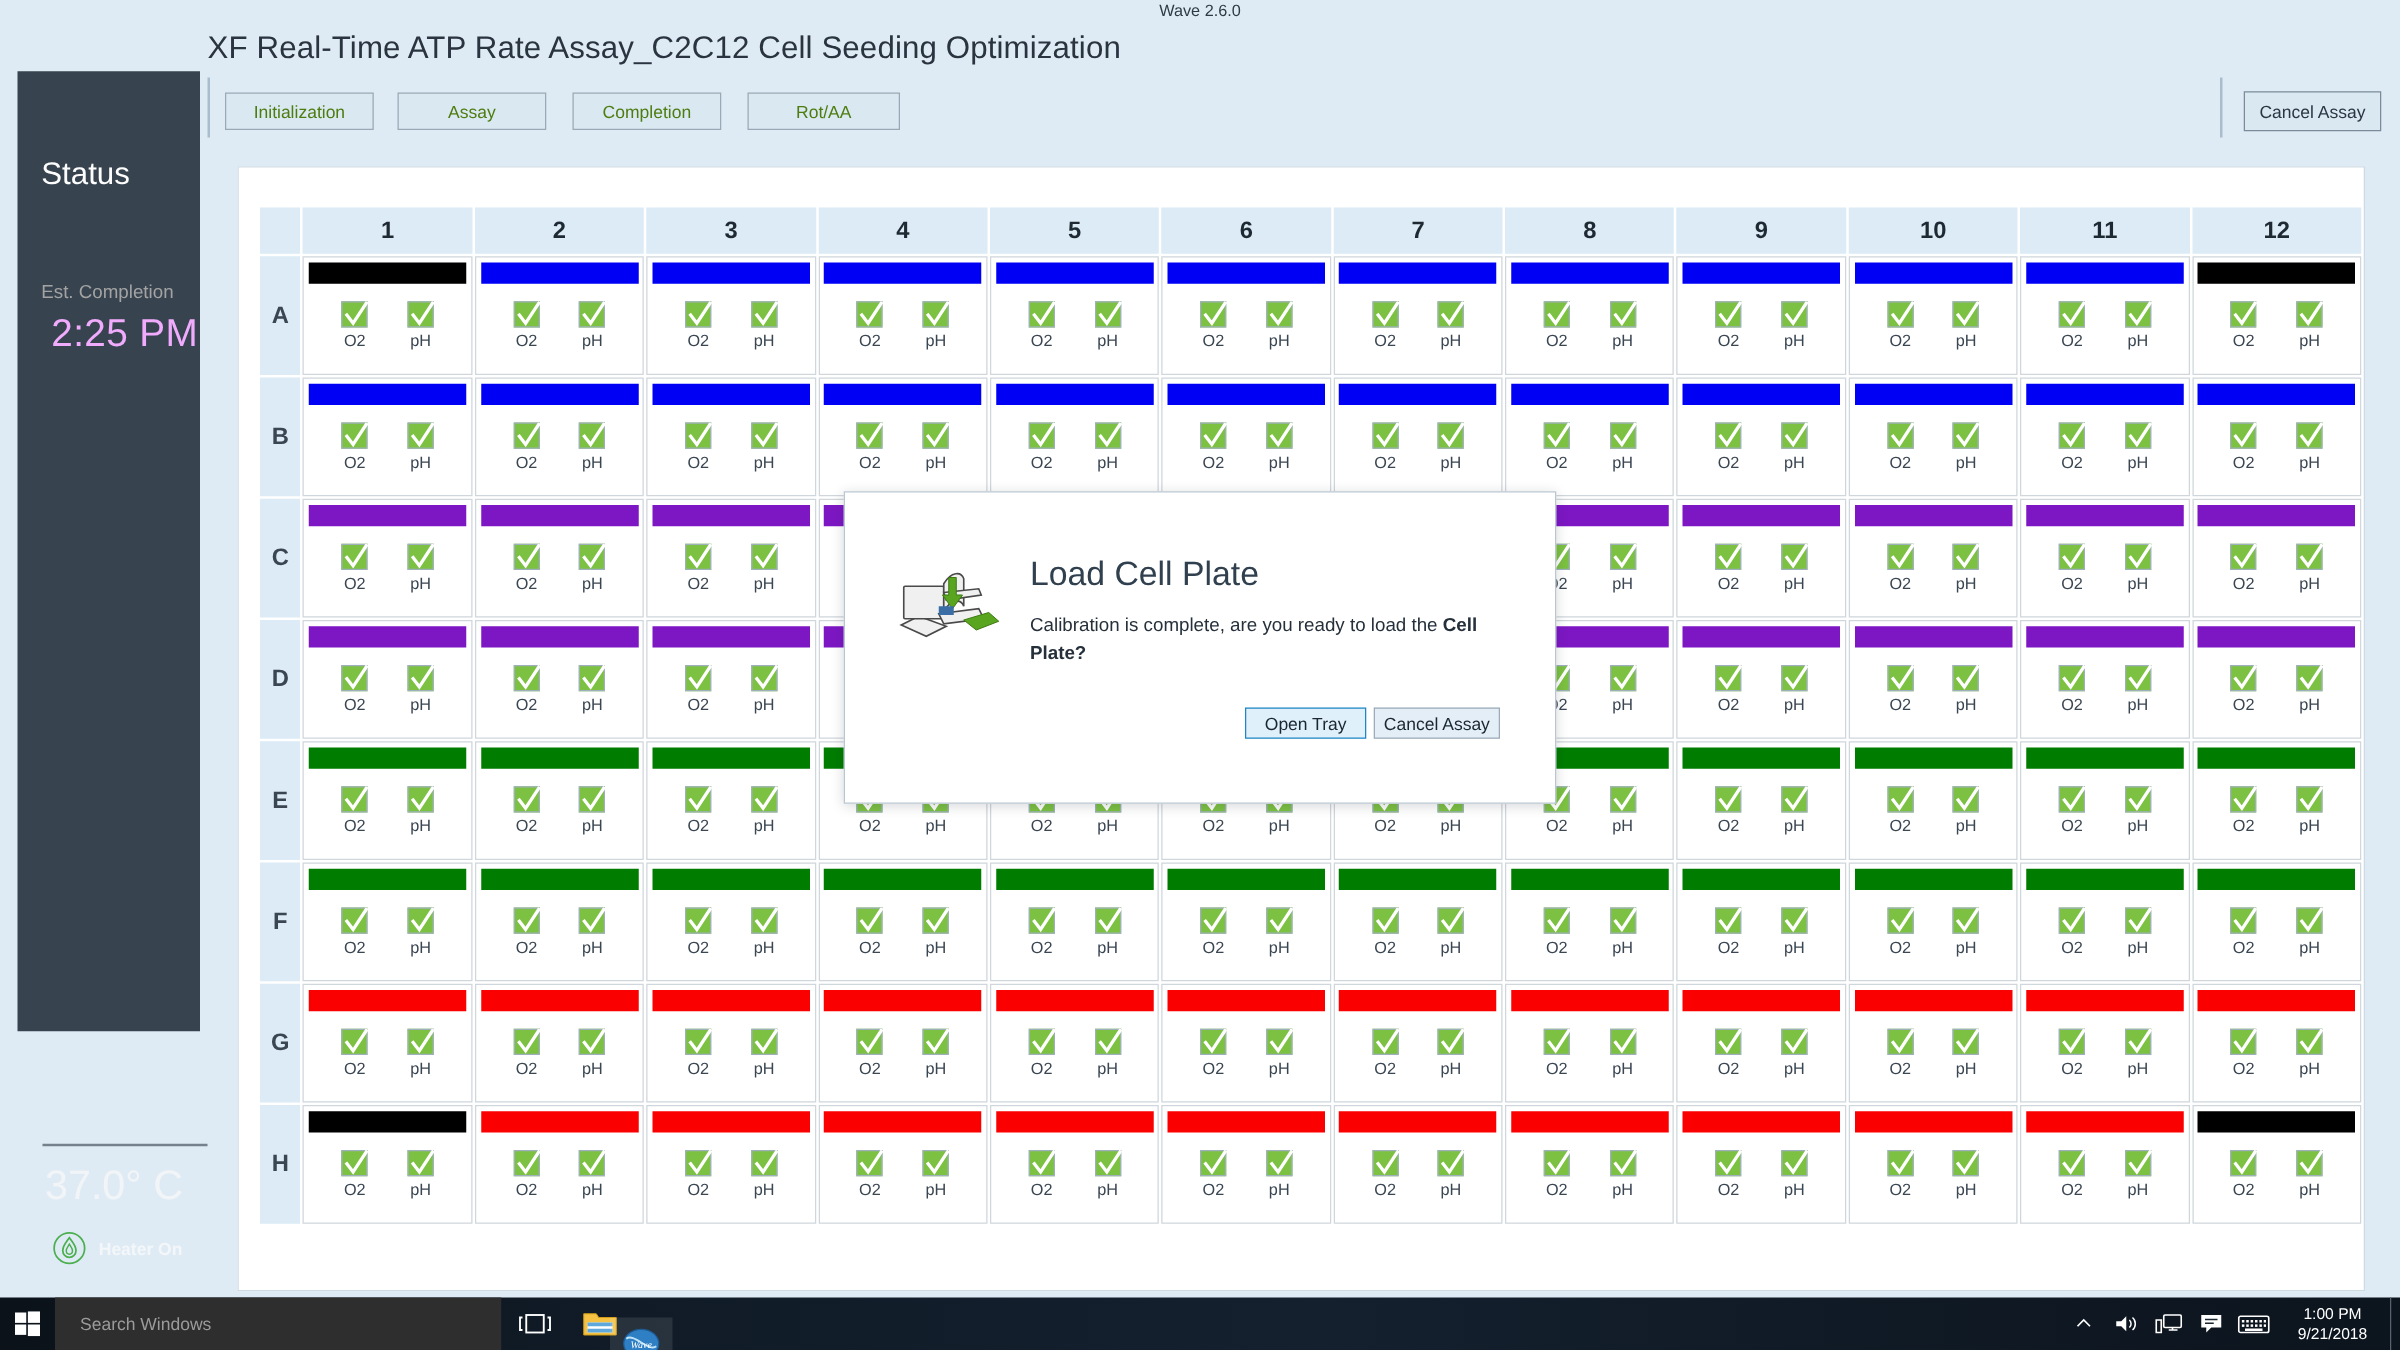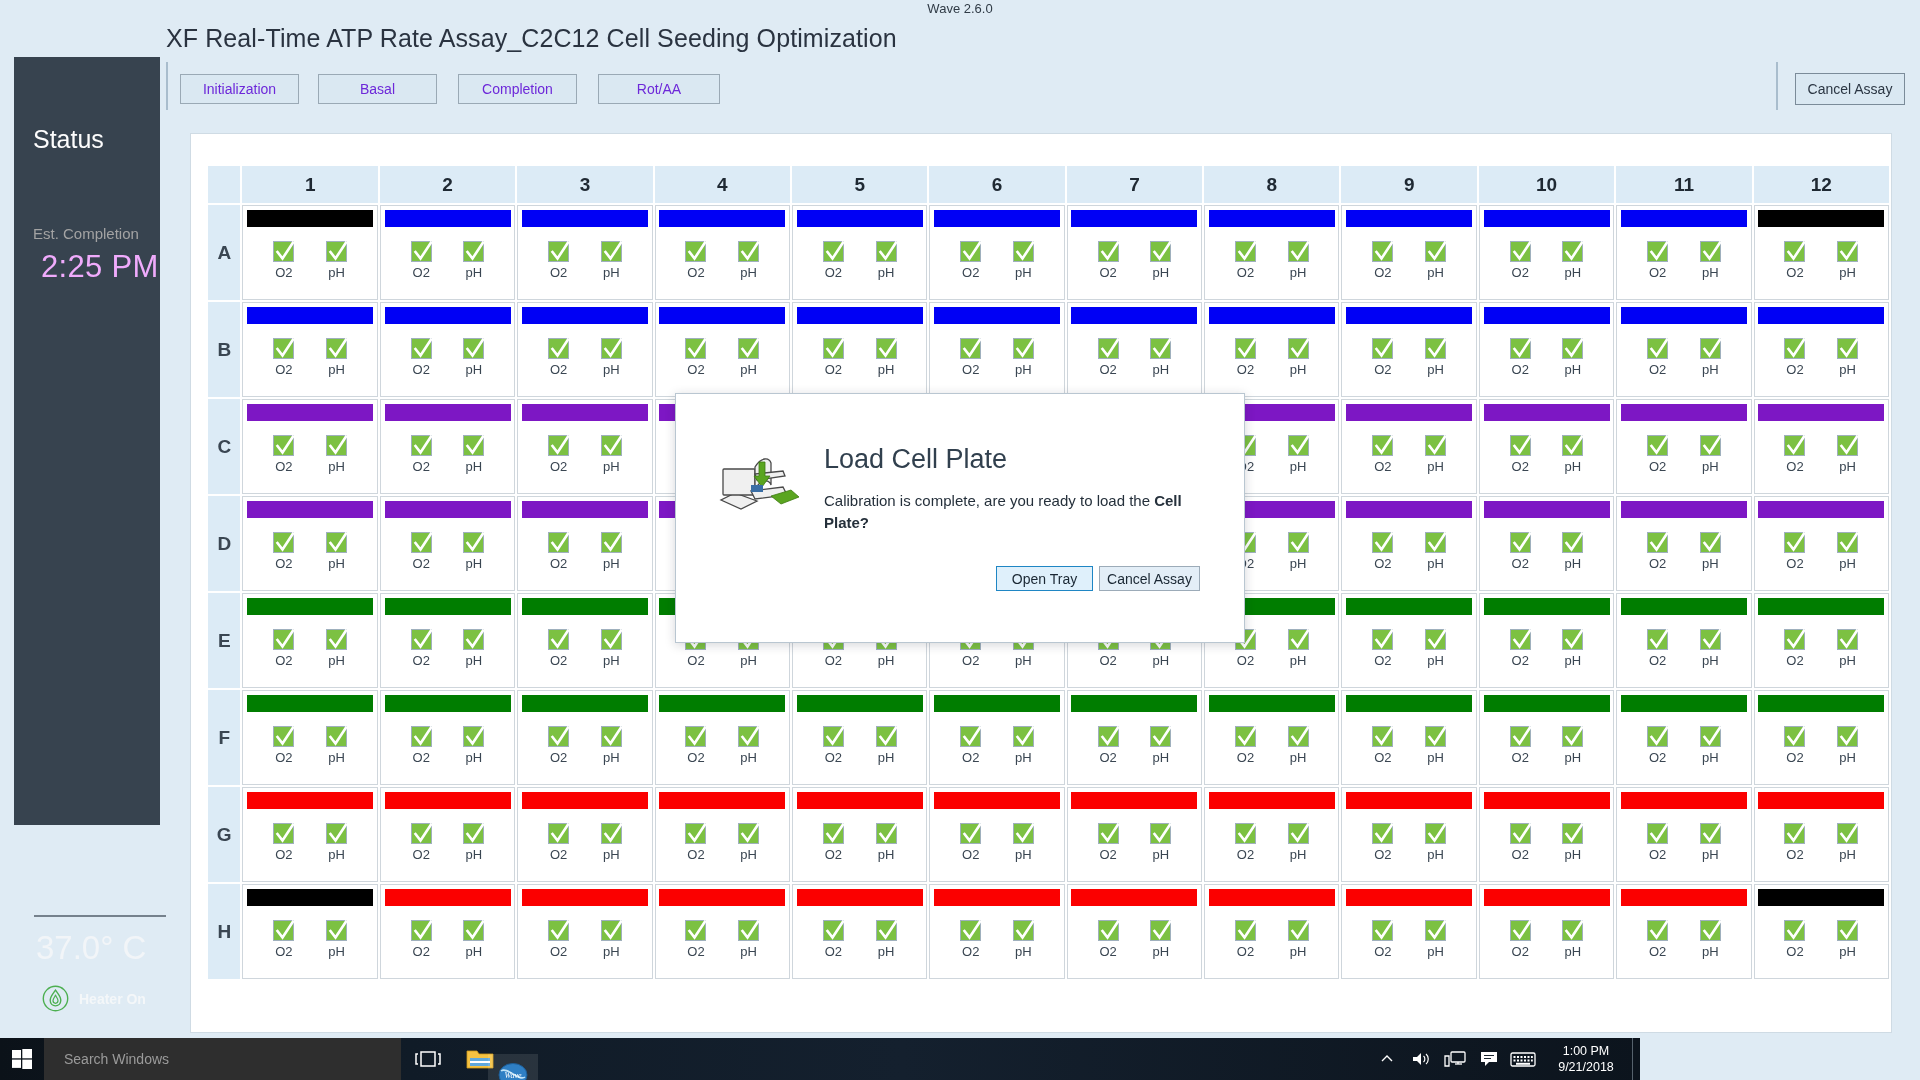"Initialization" .stage-btn { color: #6d28d9 -> #4d7c0f }
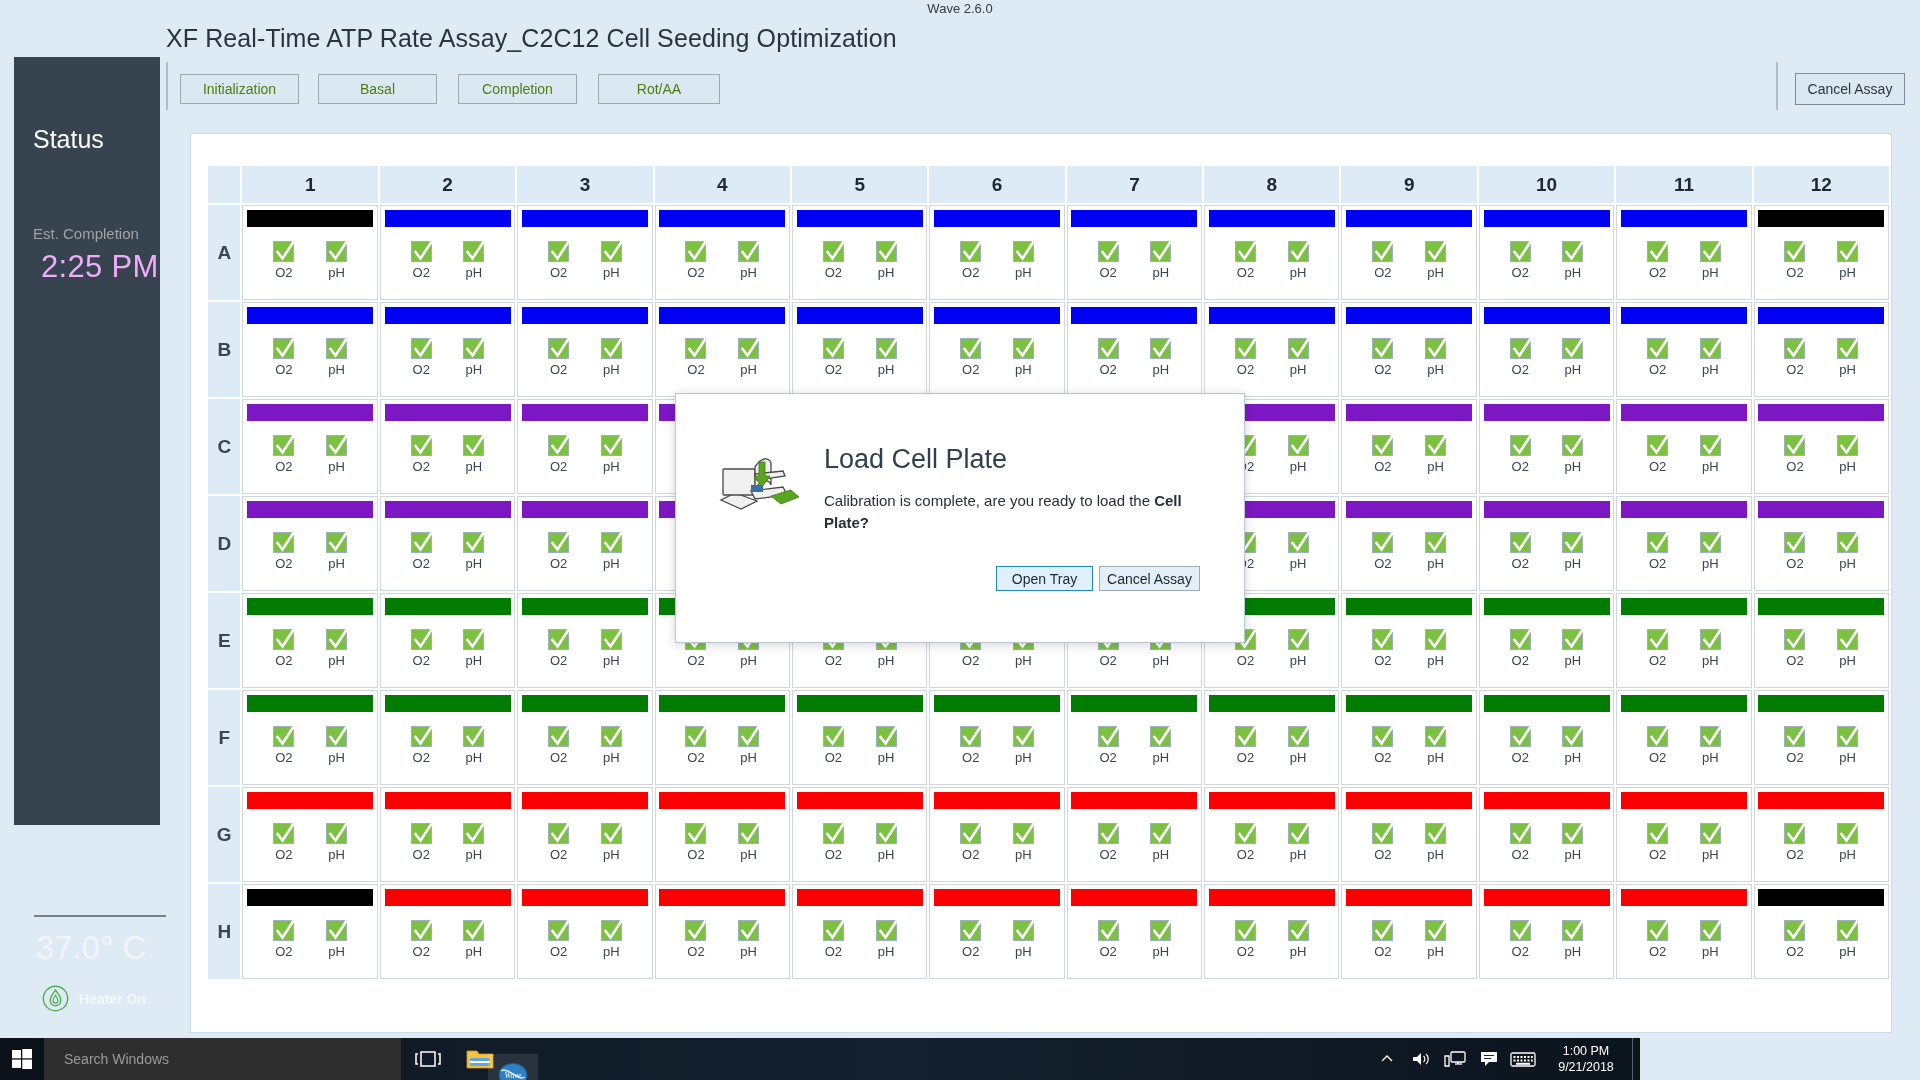"Basal" button.stage-btn { text: Basal -> Assay }
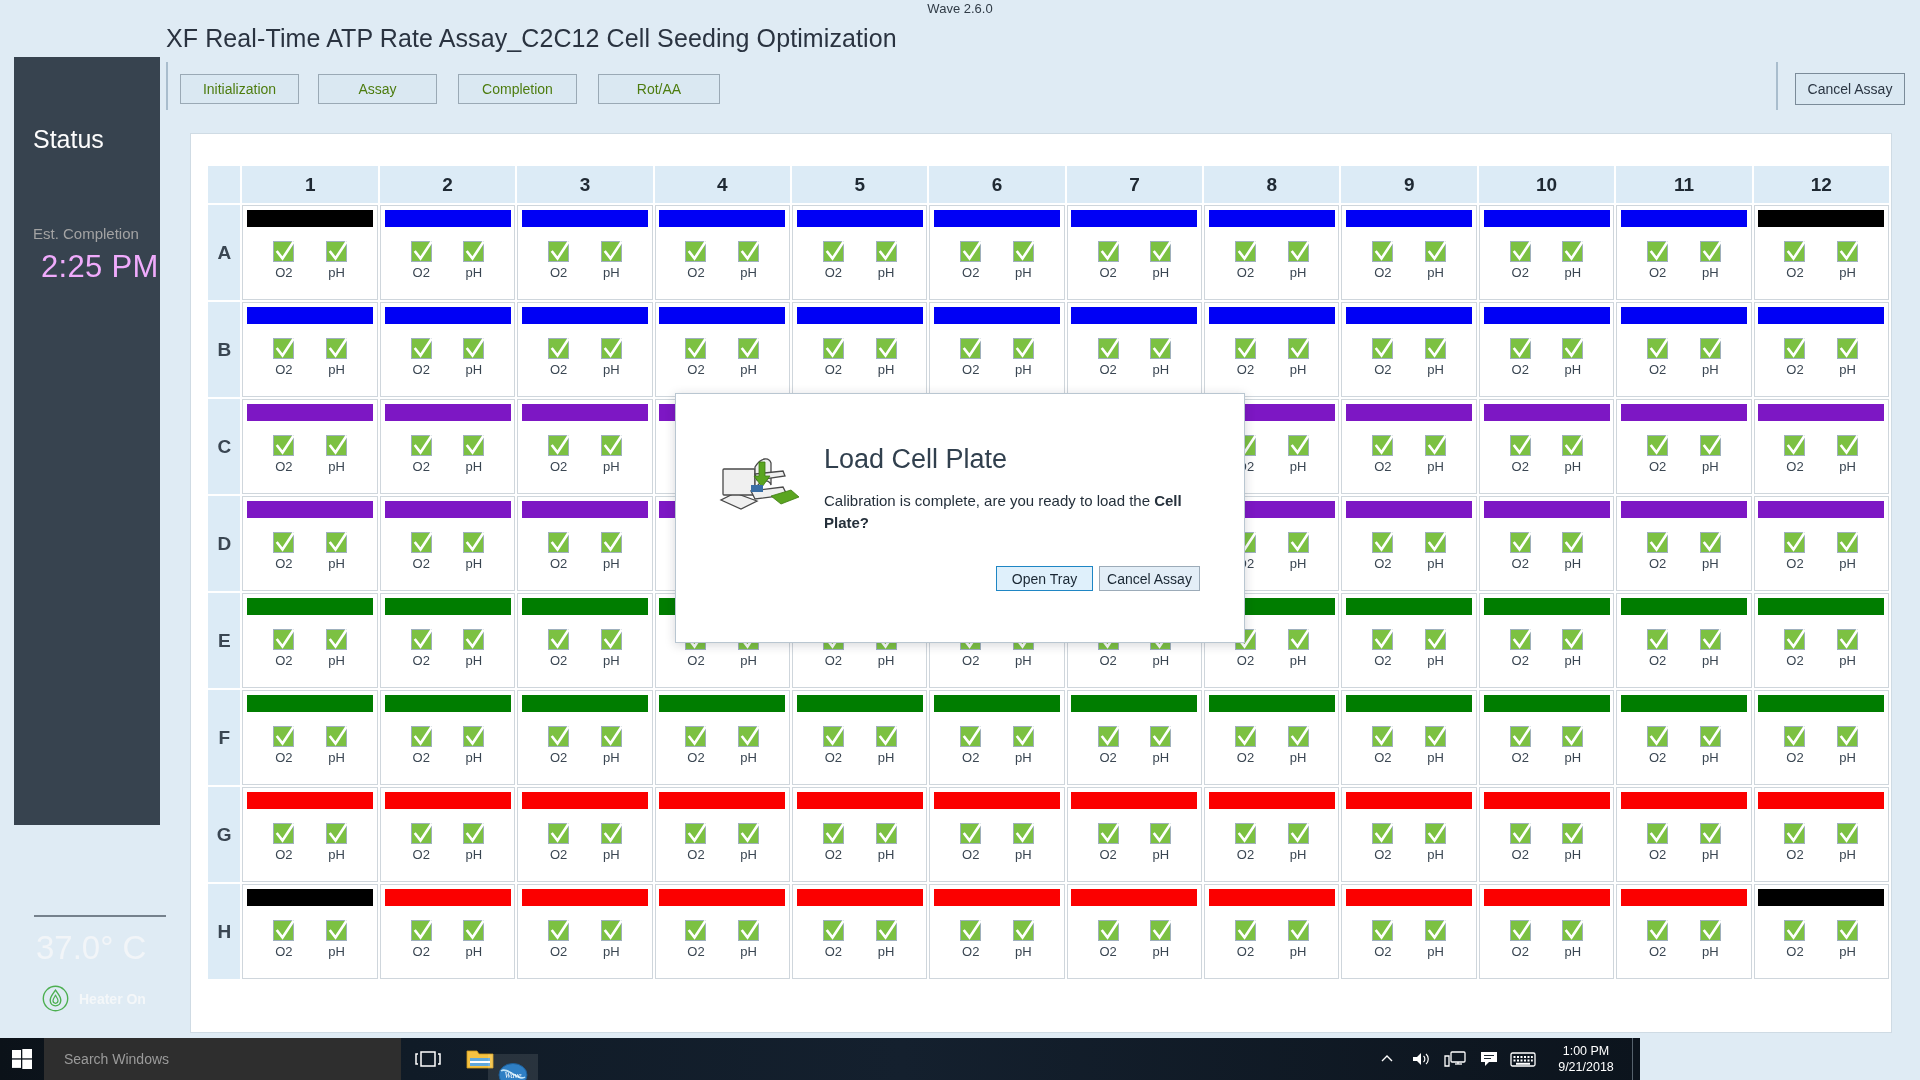"Search Windows" .taskbar { width: 1640px -> 1920px }
